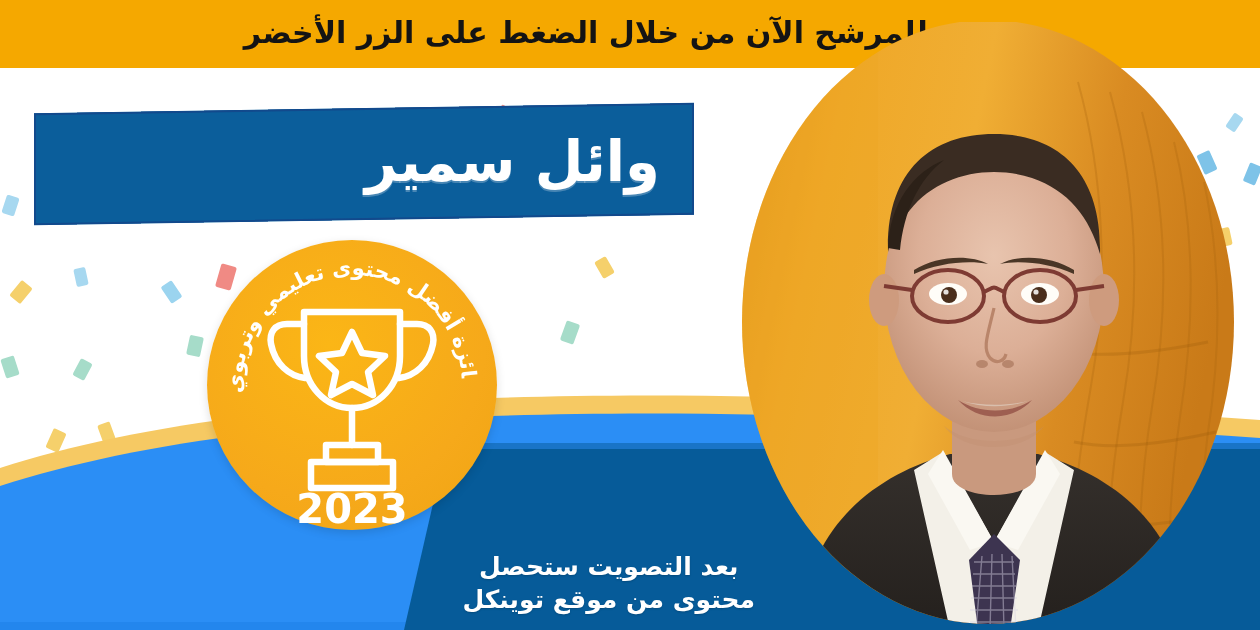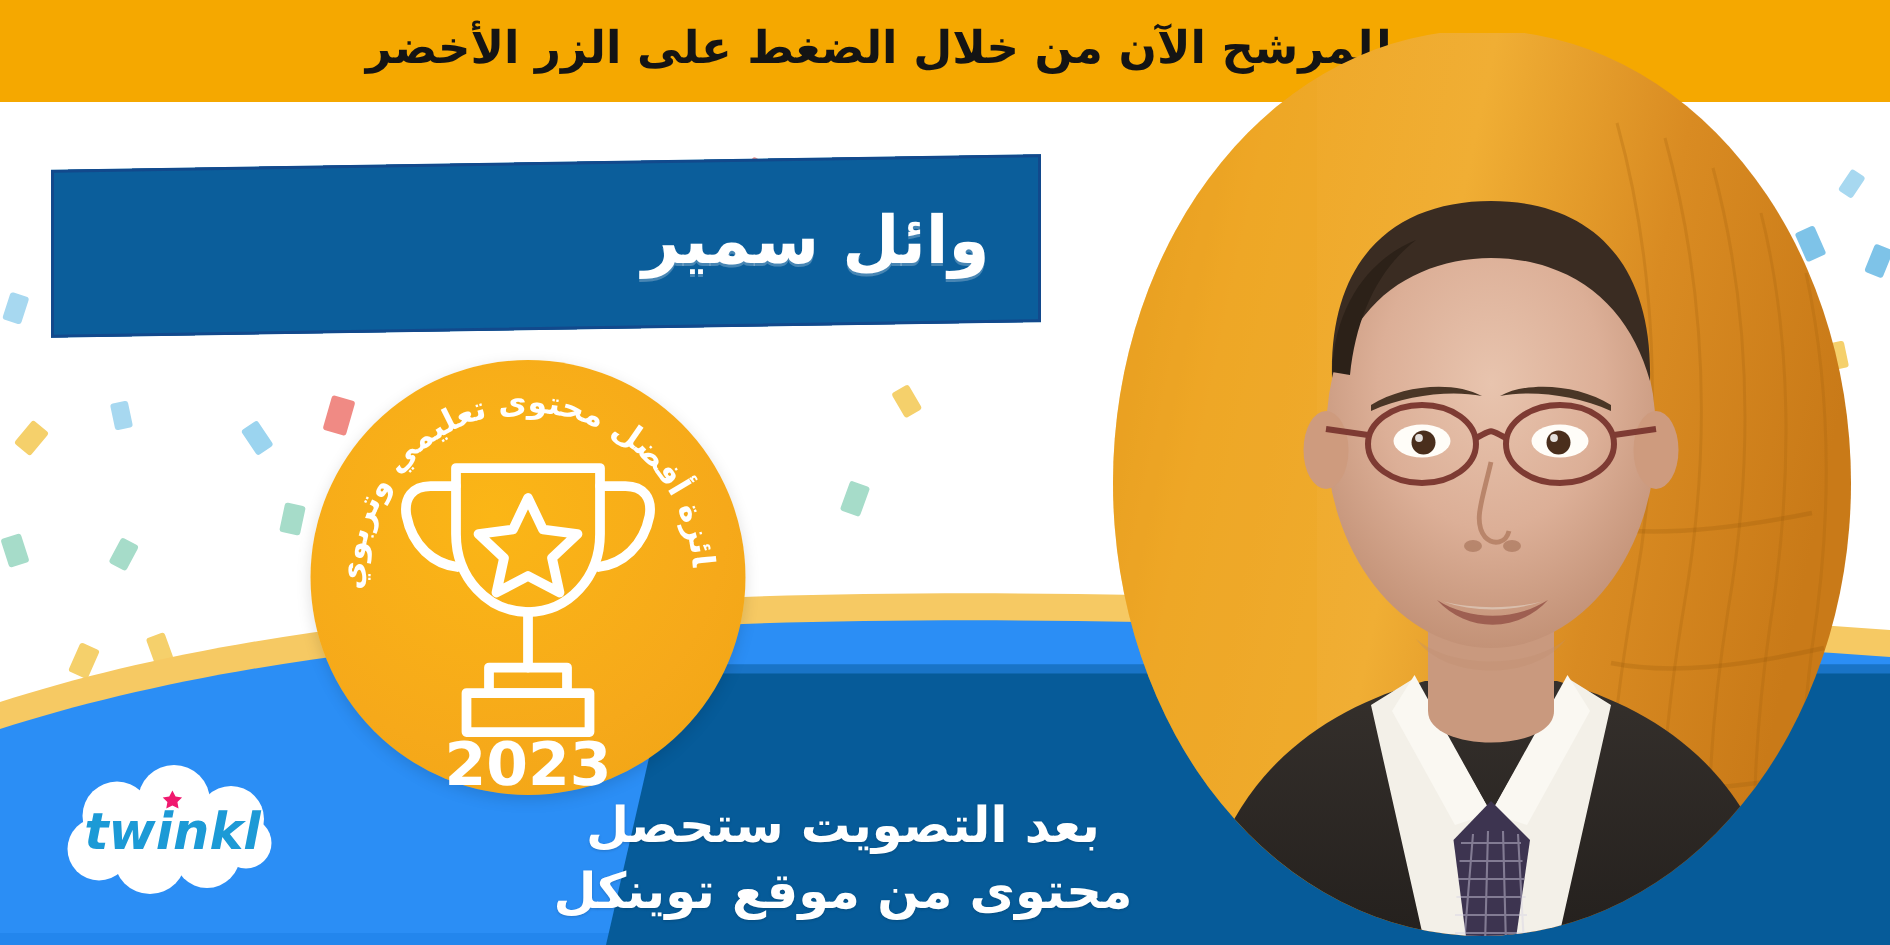"وائل سمير" .namebanner-text { font-size: 44px -> 56px }
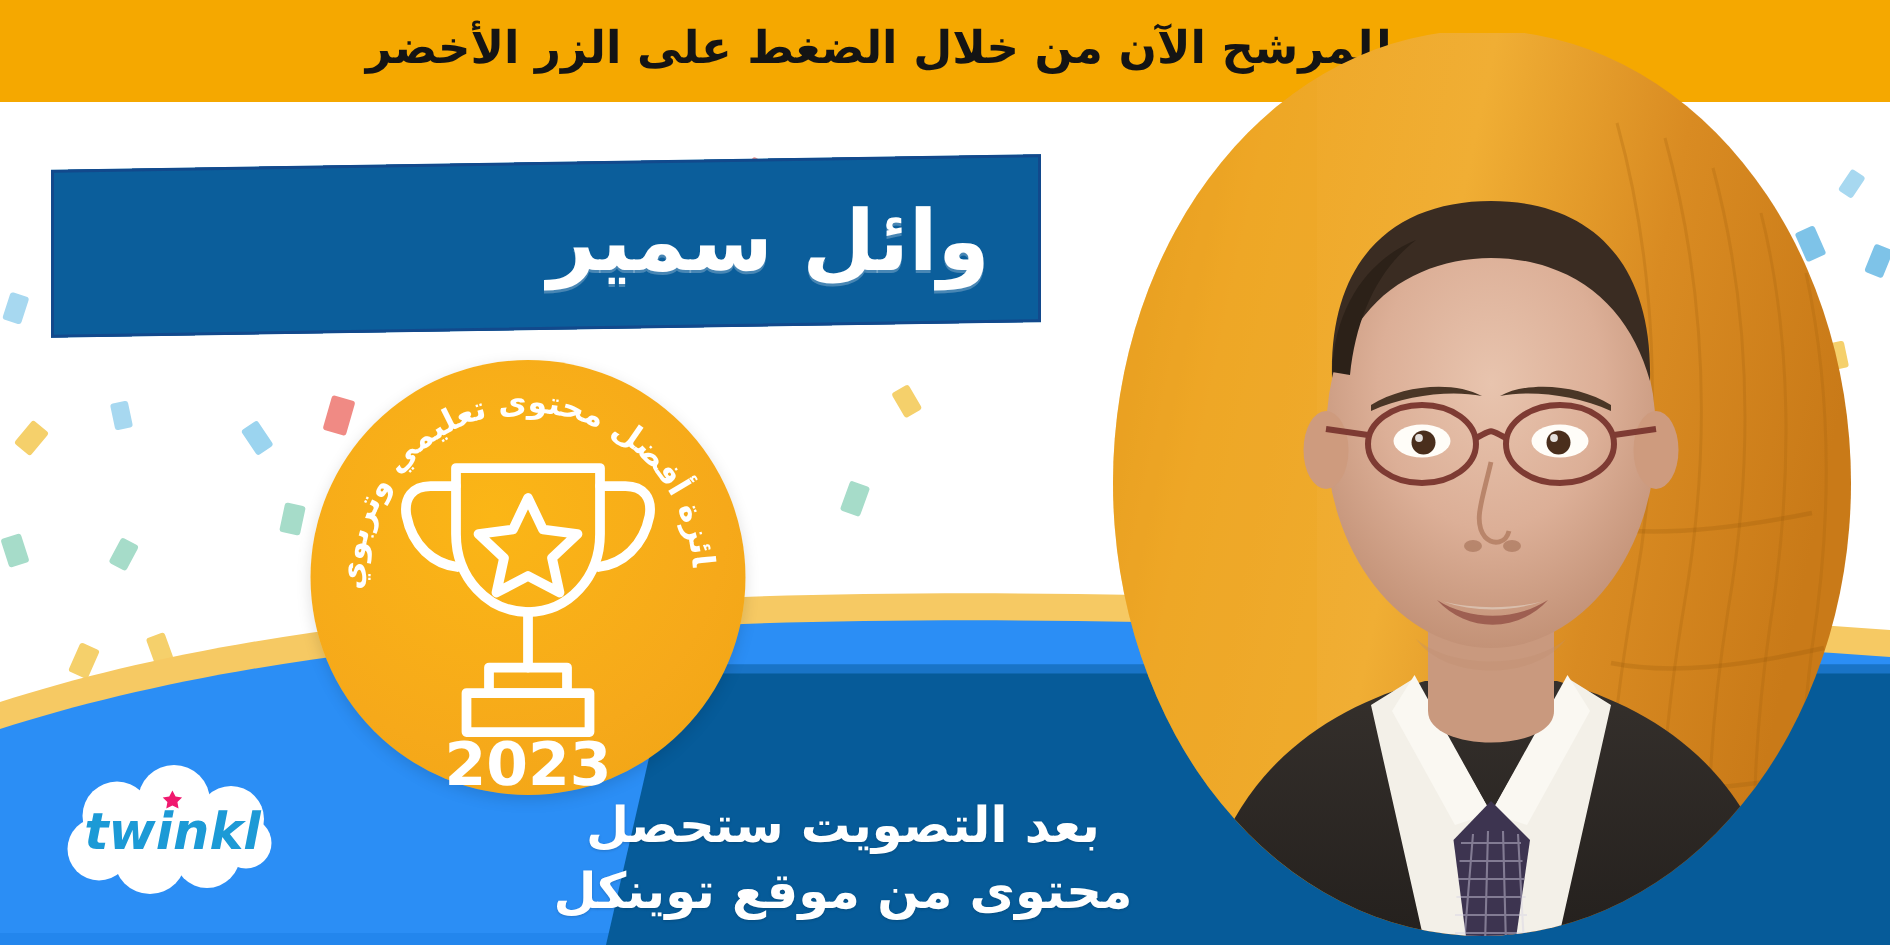"twinkl" div.twinkl { html: <div> <svg> <g> <circle></circle> <circle></circle> <circle></circle> <circle></circle> <circle></circle> <circle></circle> <circle></circle> <rect></rect> </g> <text>twinkl</text> <path></path> </svg> </div> -> none }
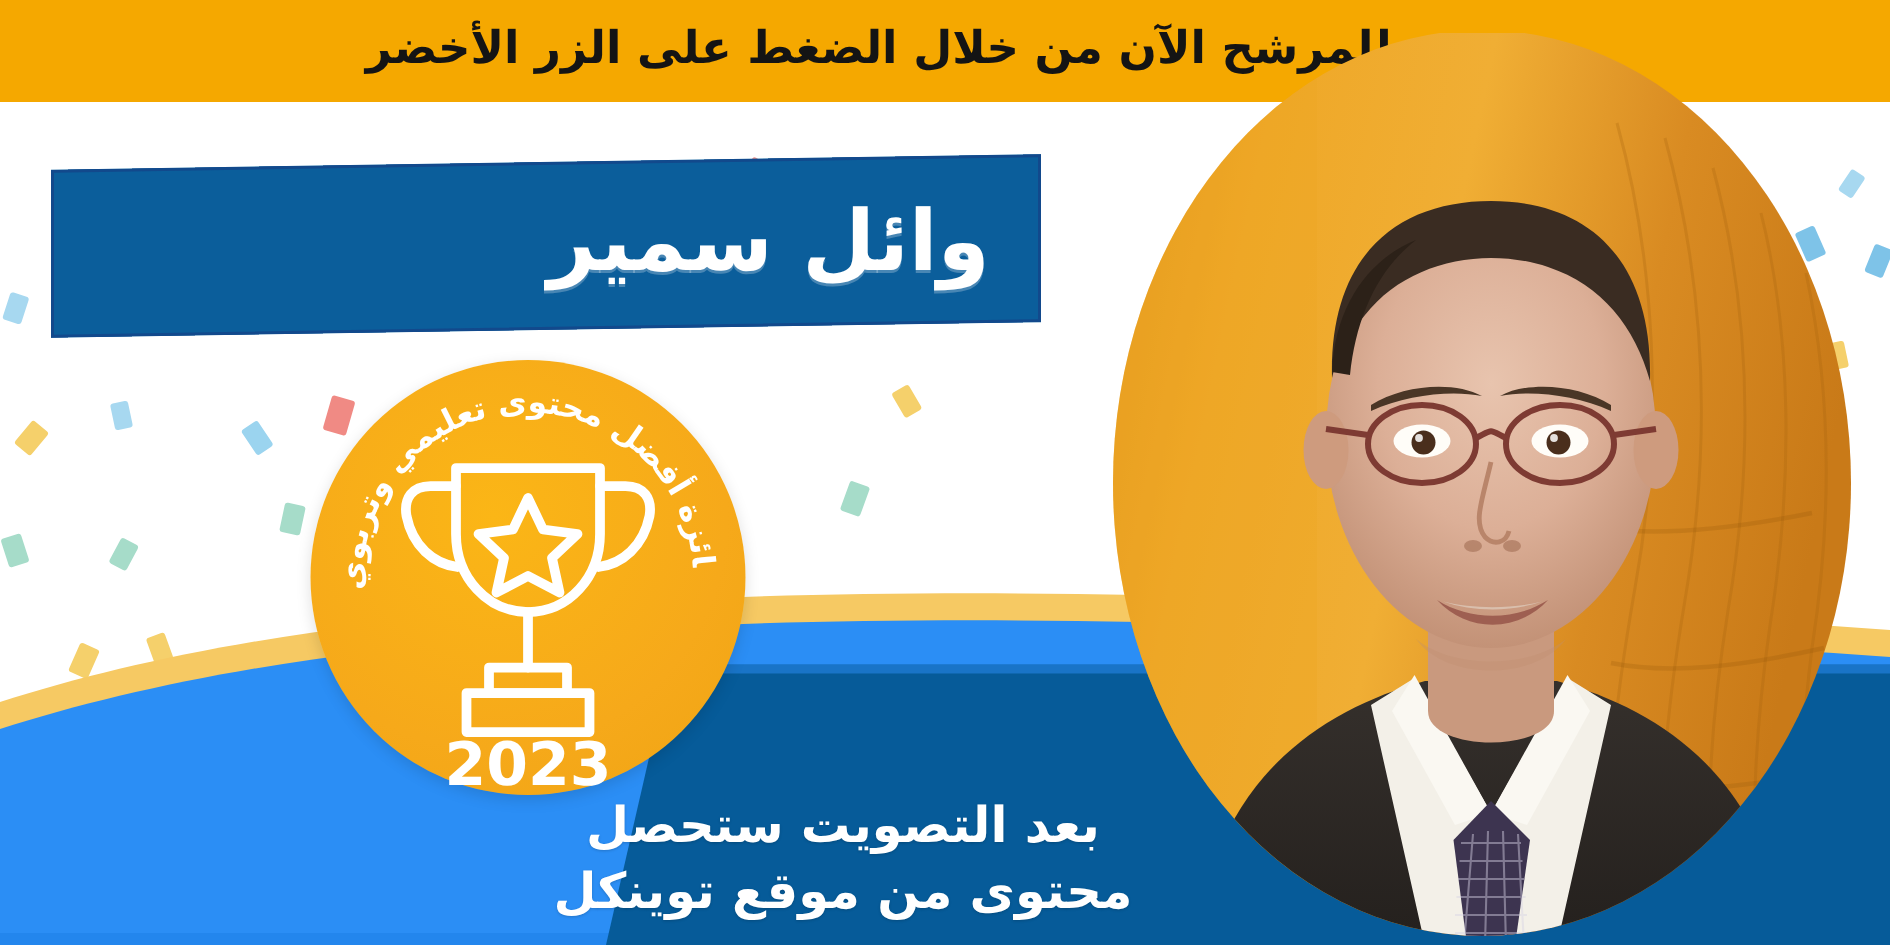"بعد التصويت ستحصل" .caption { font-size: 33px -> 25px }
